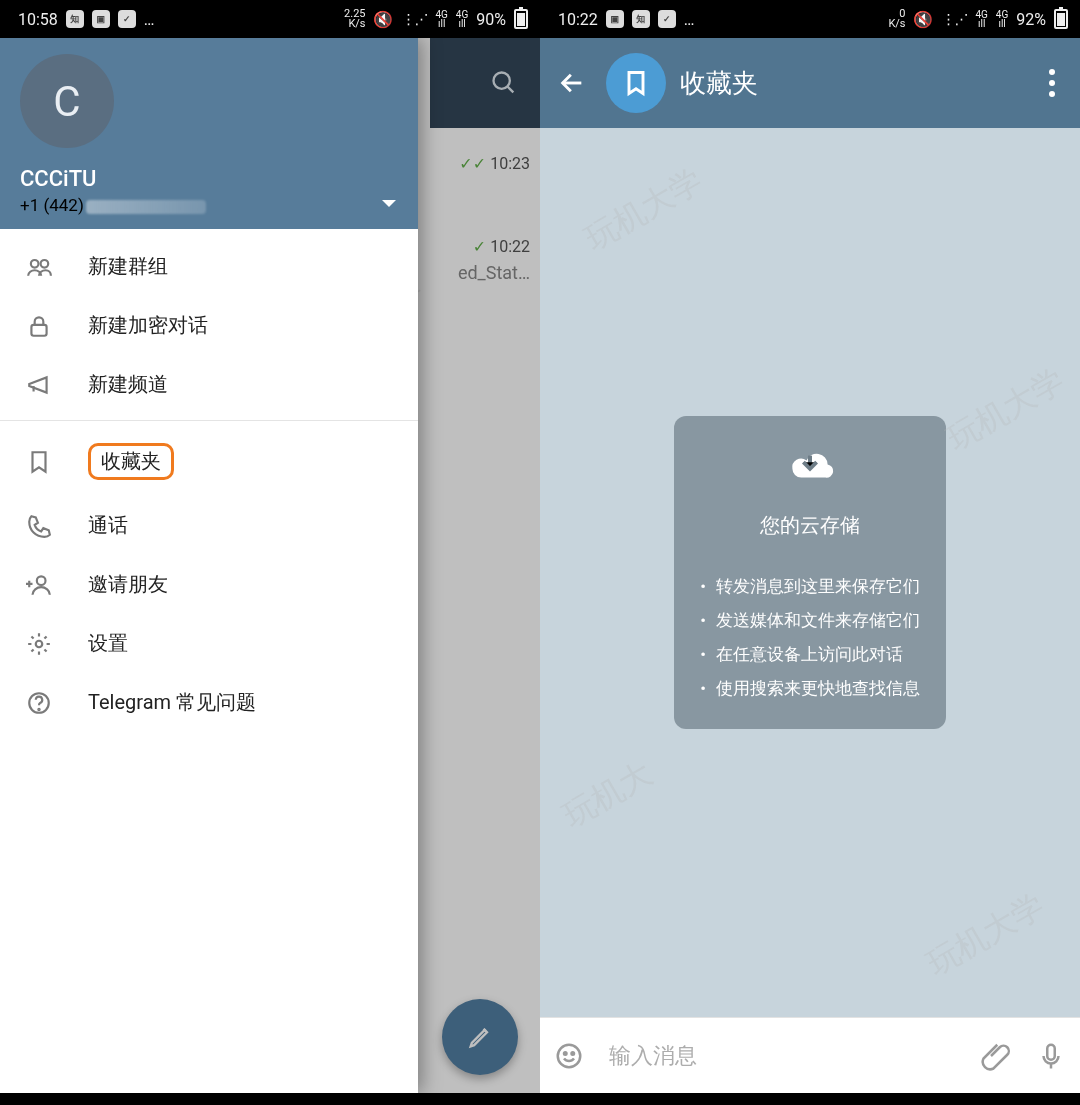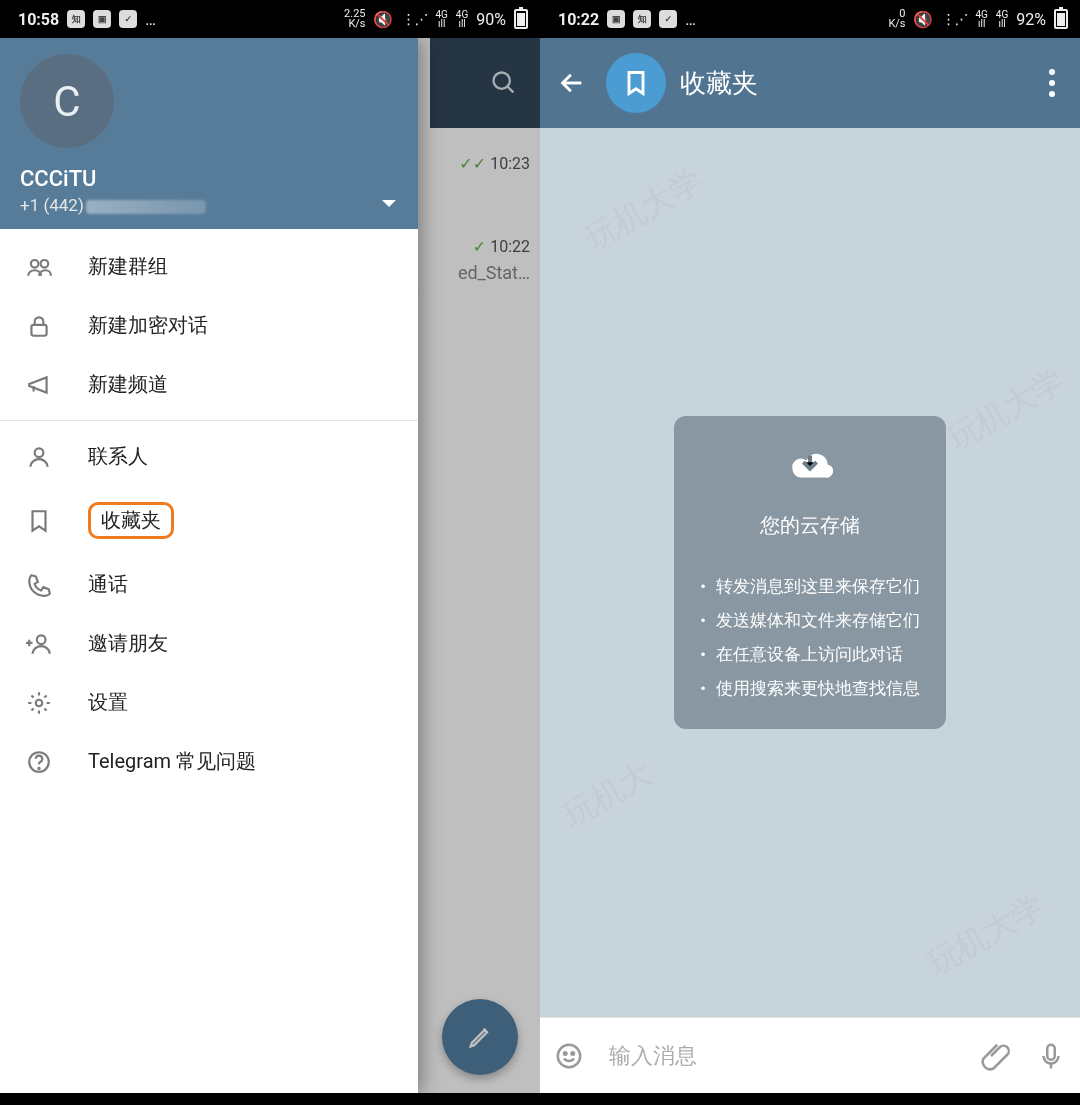"10:58" .statusbar .time { font-weight: 700 -> 400 }
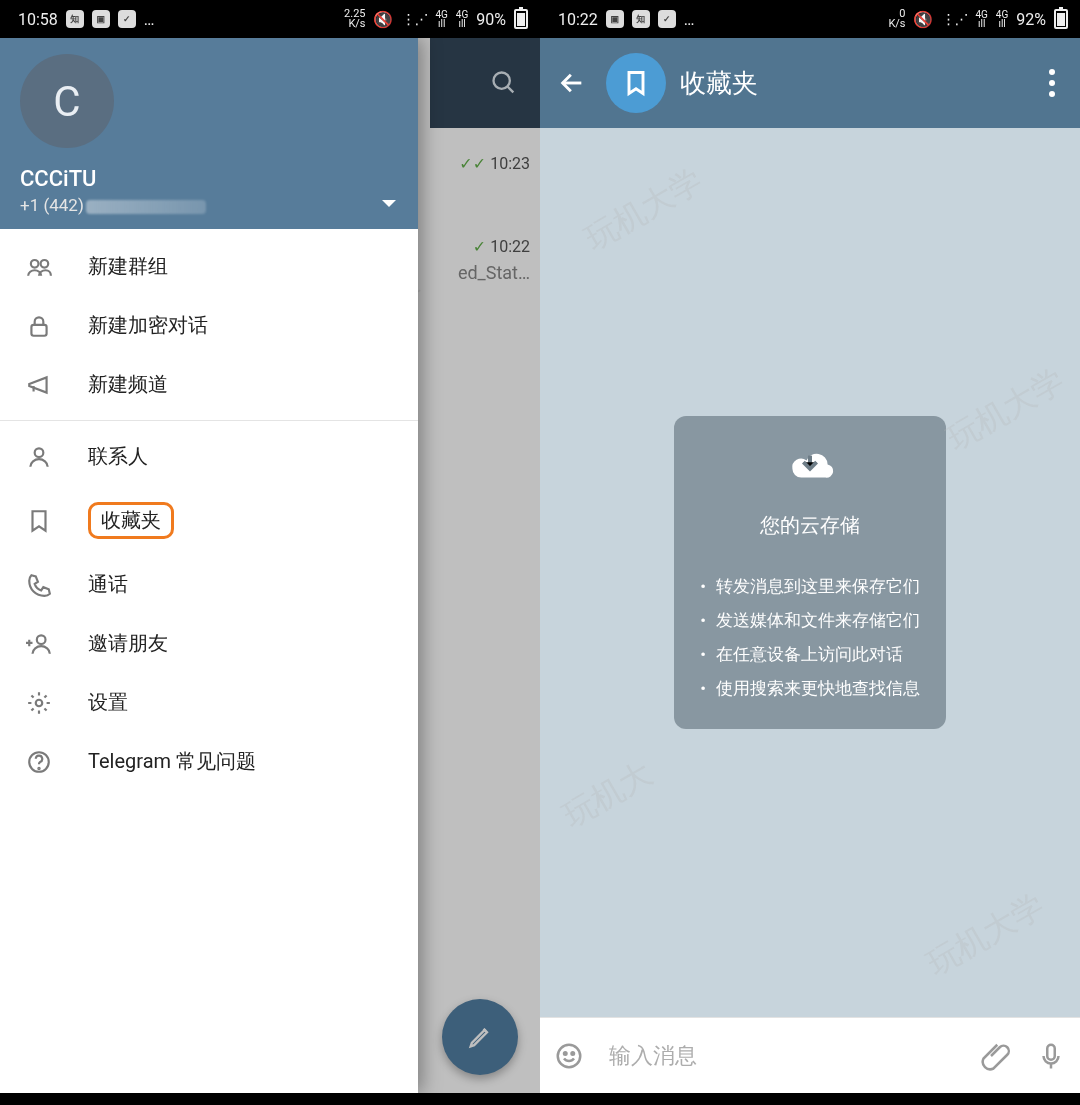"+1 (442)" .uphone { color: #e5e5e5 -> #000000 }
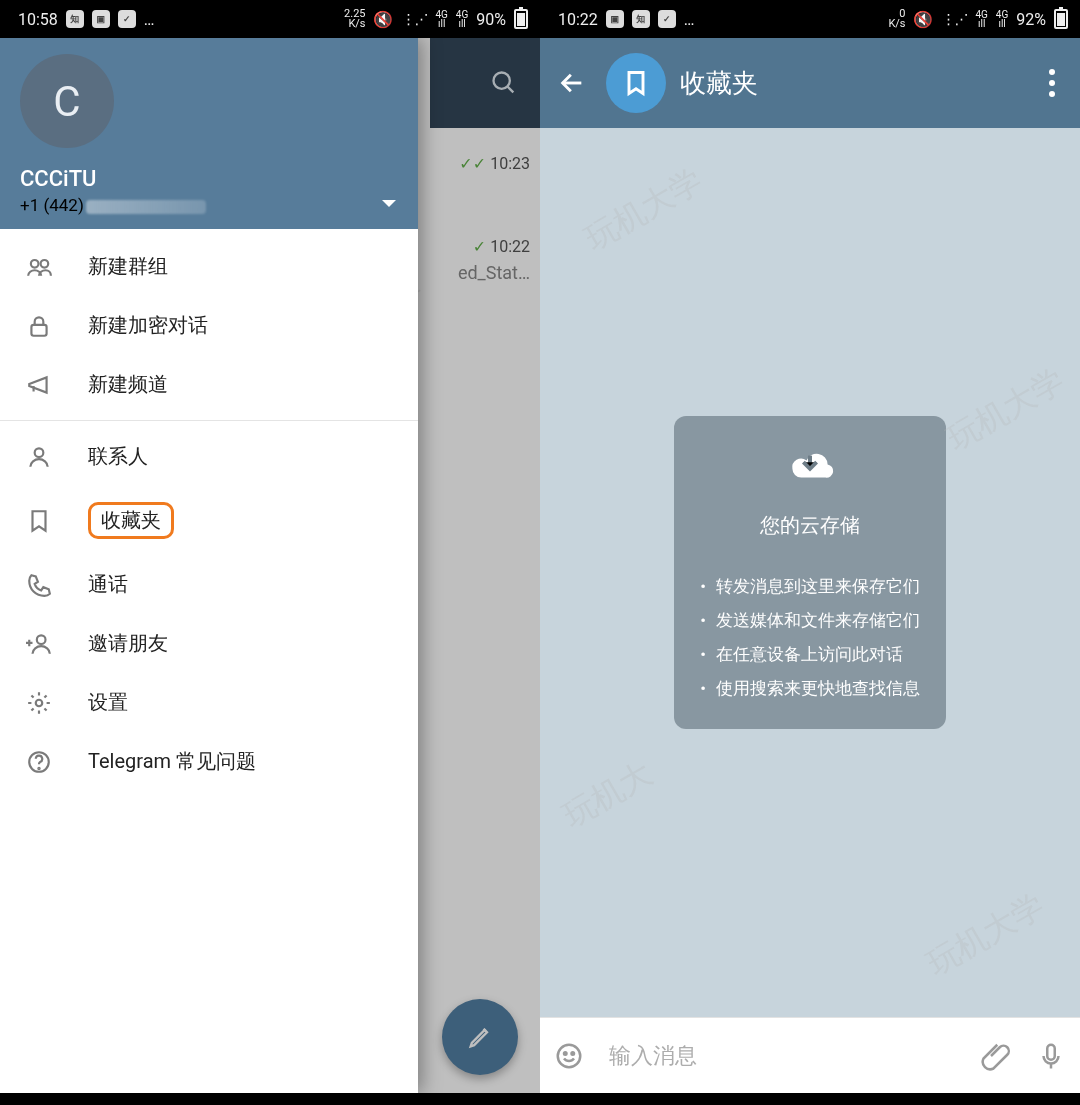"联系人" div.menu-item { html: <div> <span> <svg> <use></use> </svg> </span> <span>联系人</span> </div> -> none }
